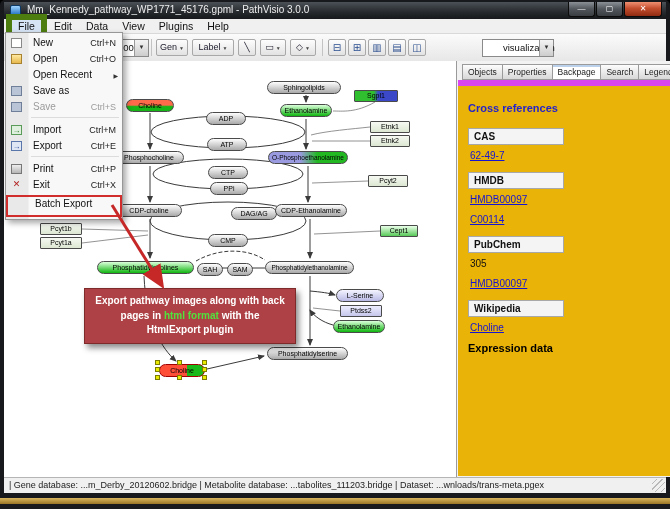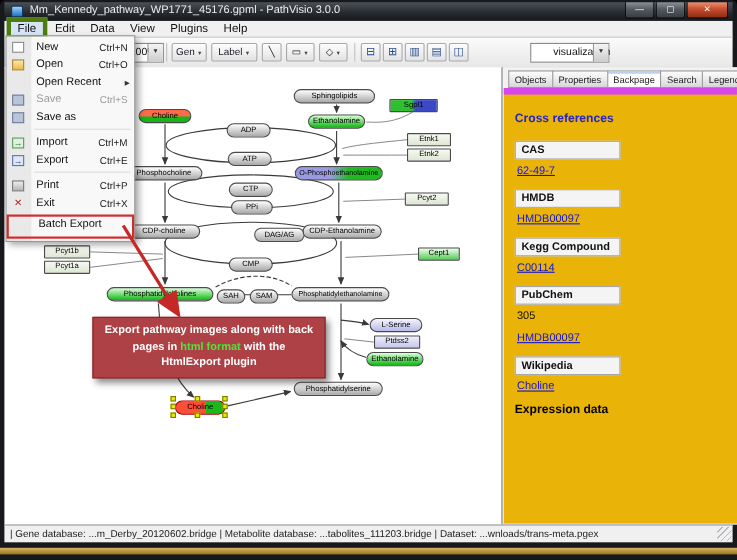"File" .mb-item.active { border: 4px solid #4d7c0f -> 6px solid #4d7c0f }
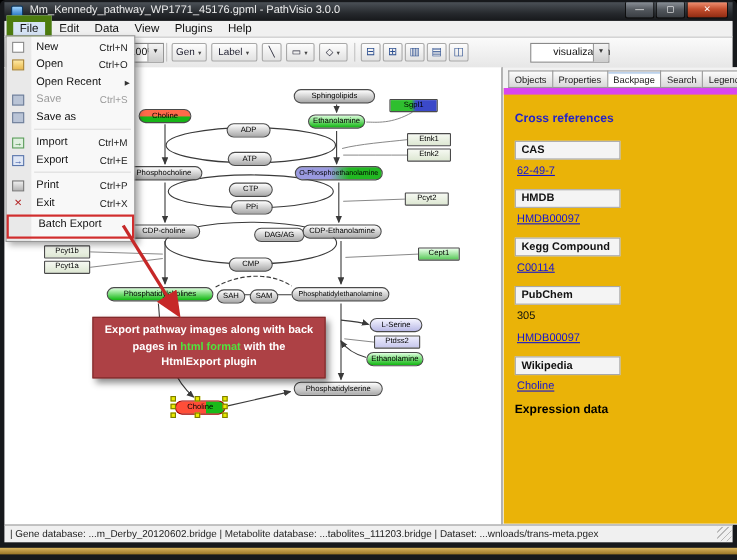"Save" div.mi { order: before "Save as" -> after "Save as" }
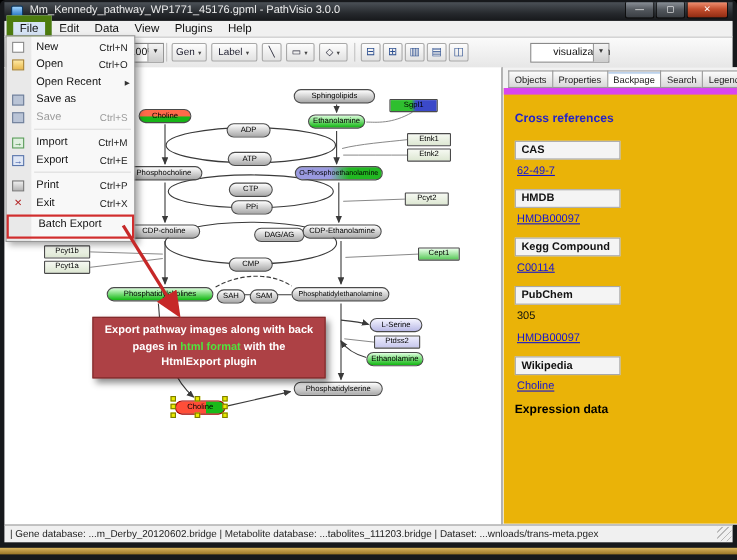"Kegg Compound" div.bp-header { html: <div>Kegg Compound</div> -> none }
